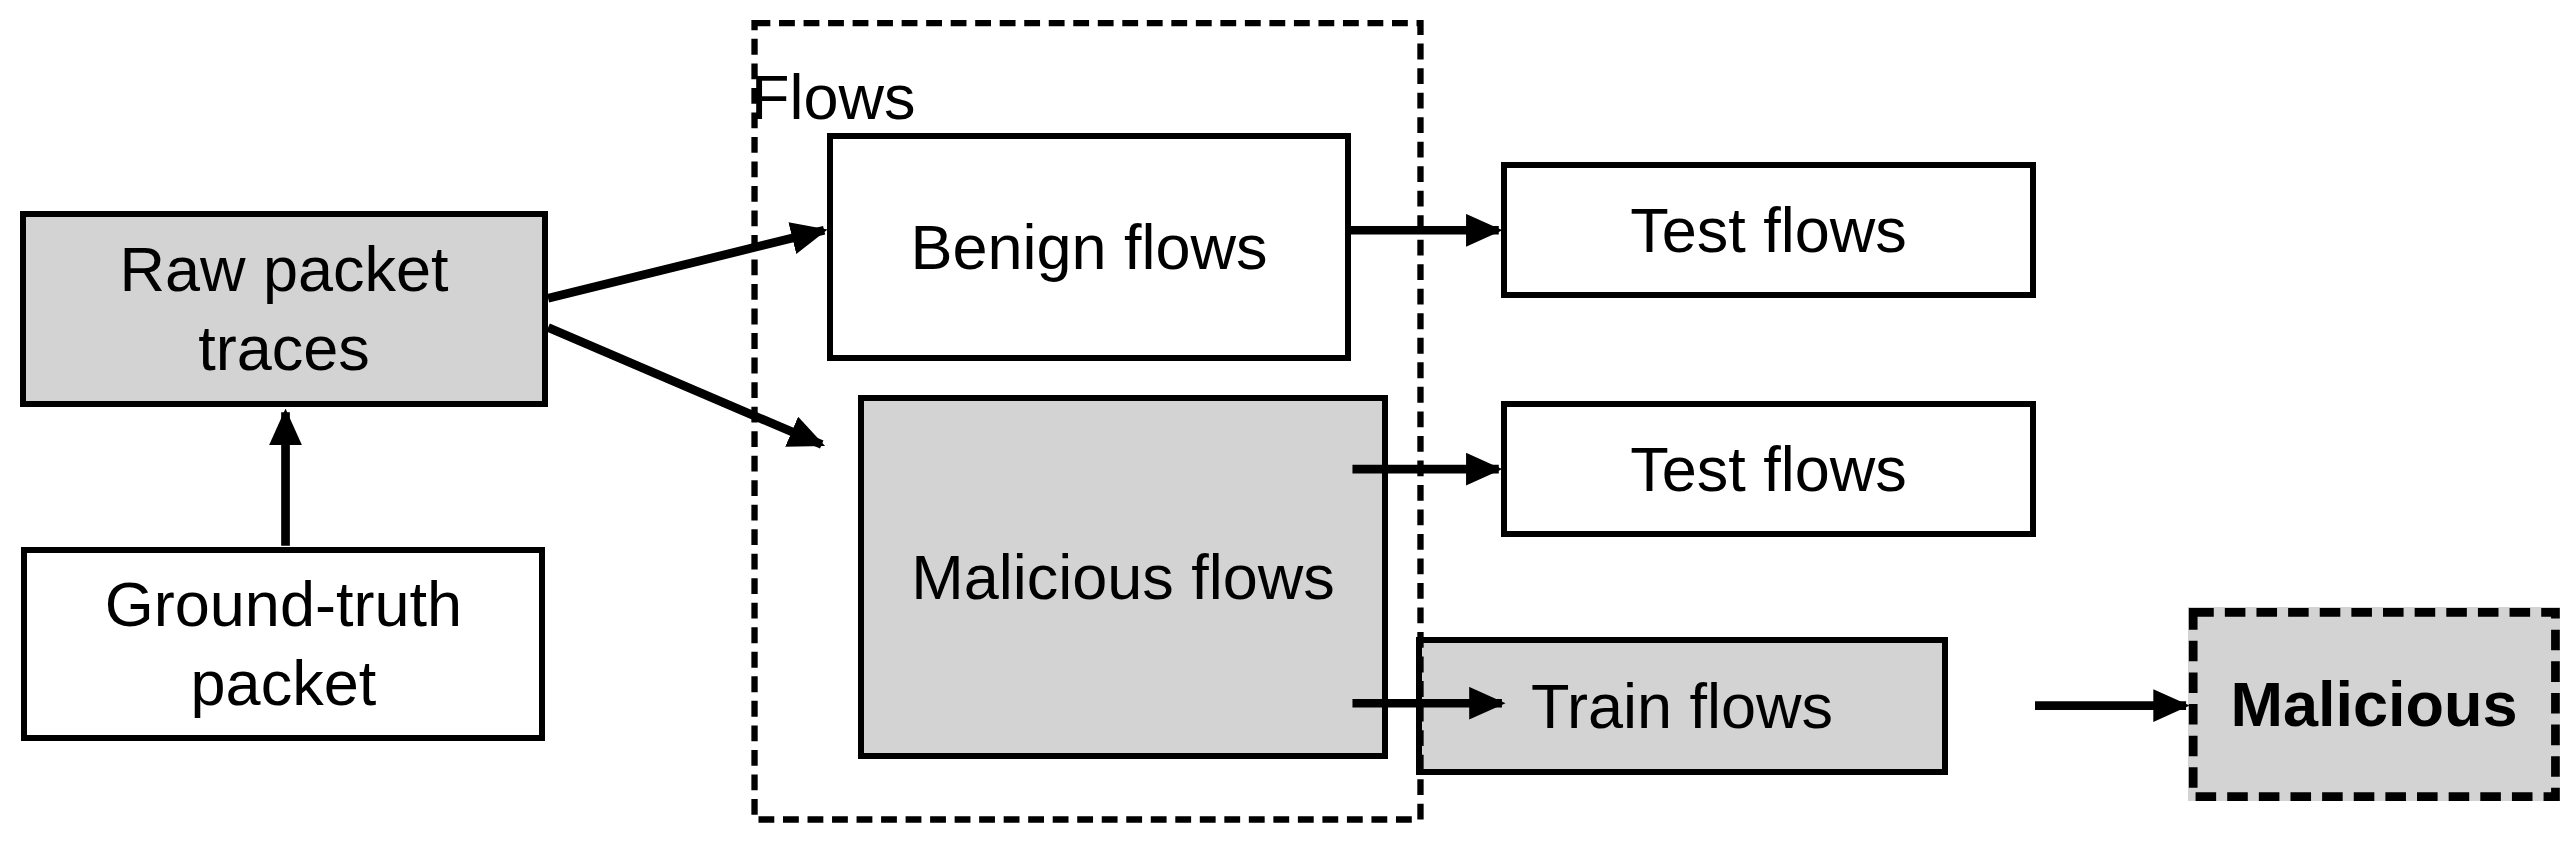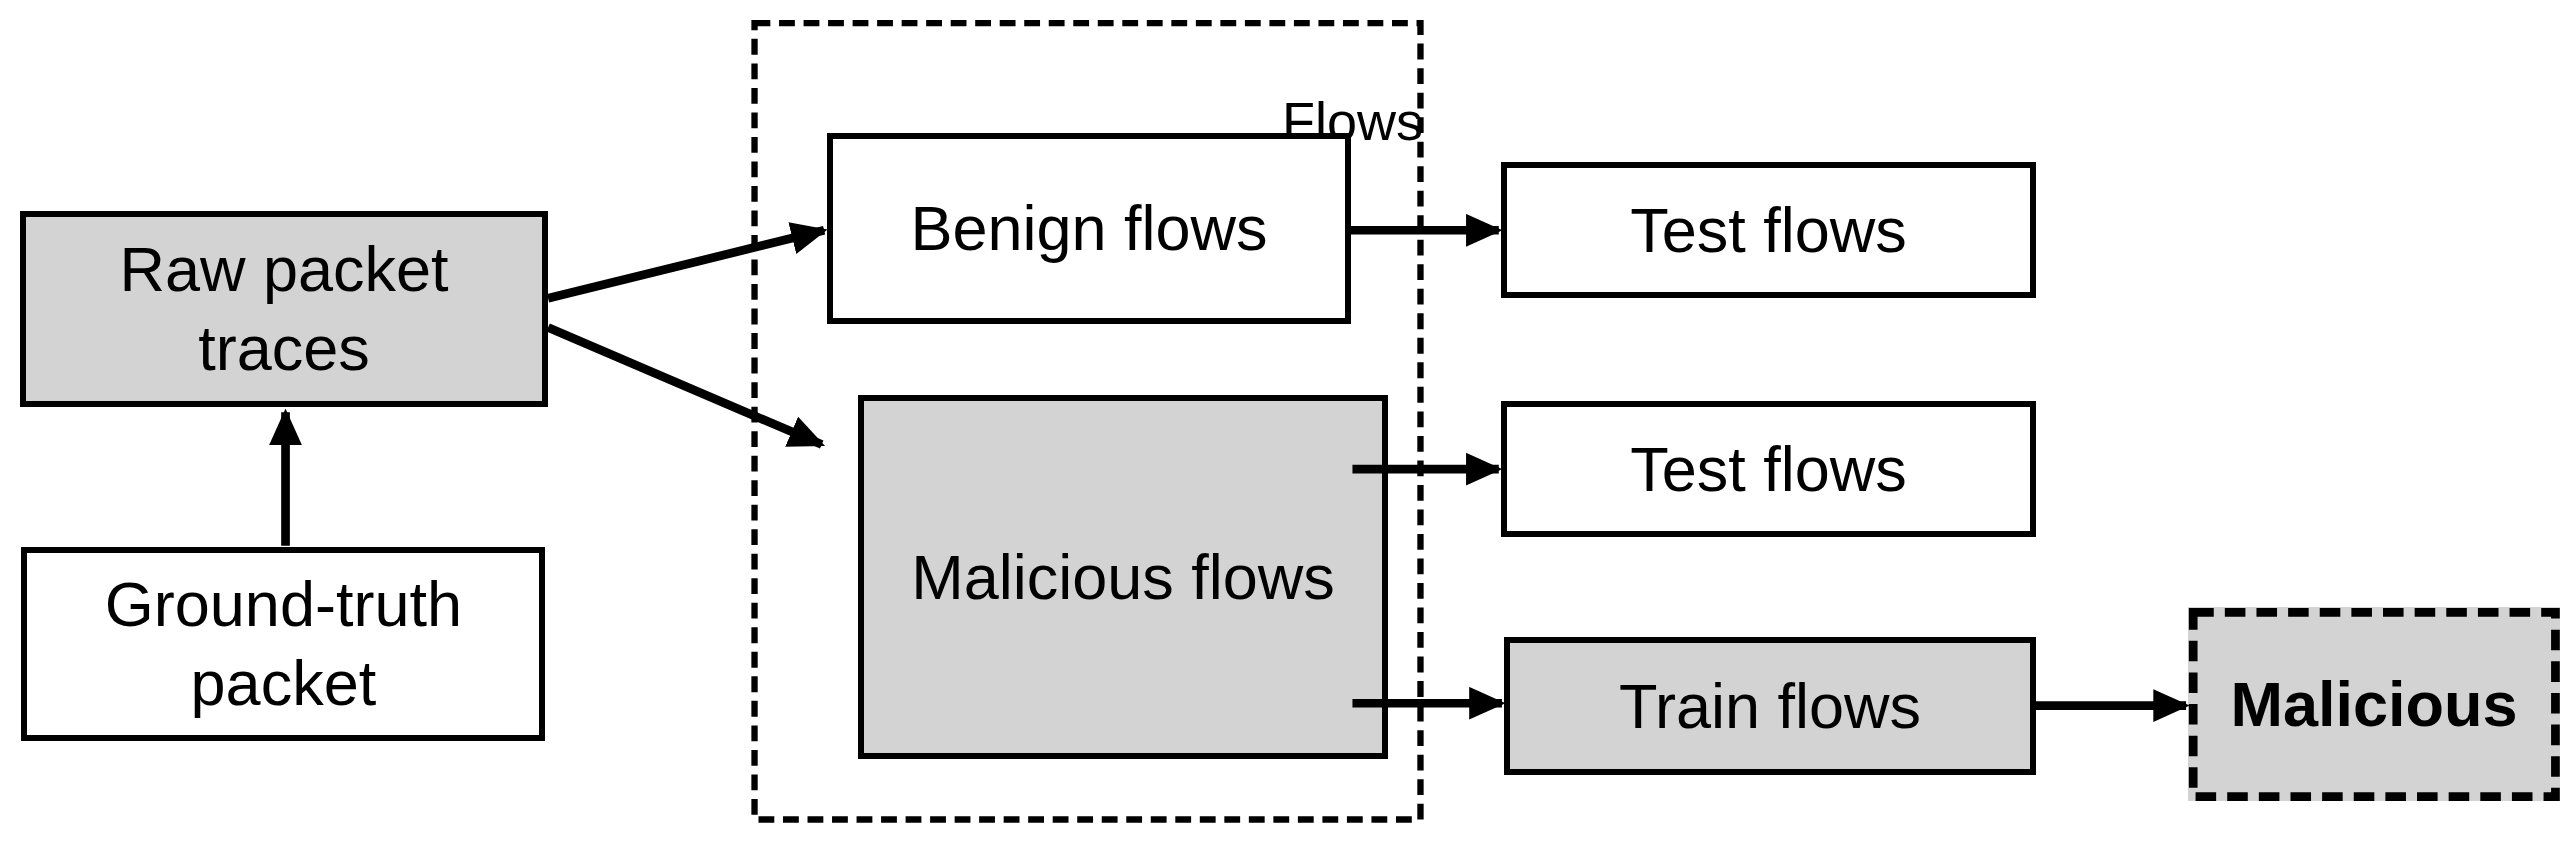"Flows" .group-title { font-size: 54px -> 63px; margin-top: 28px -> none; text-align: right -> left }
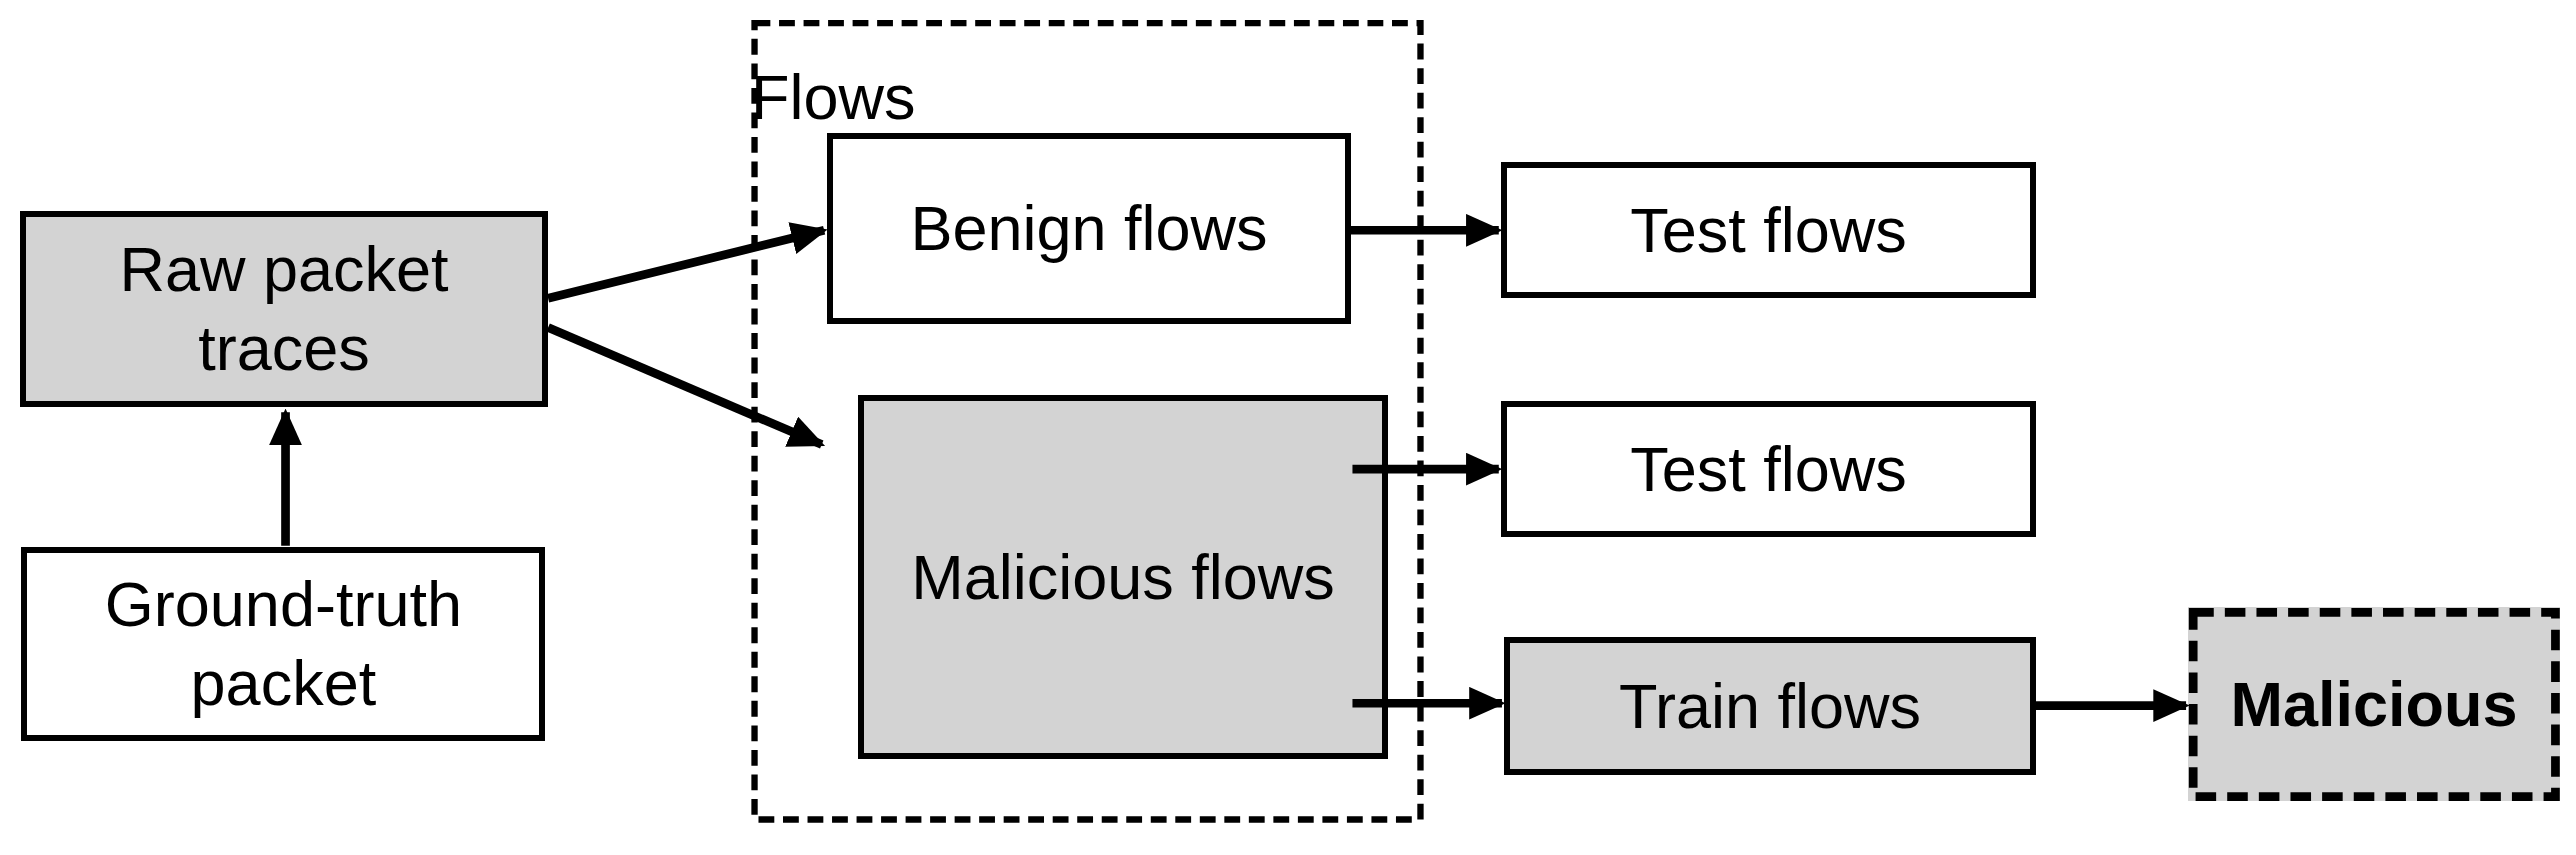"Benign flows" #n-benign { height: 191px -> 228px }
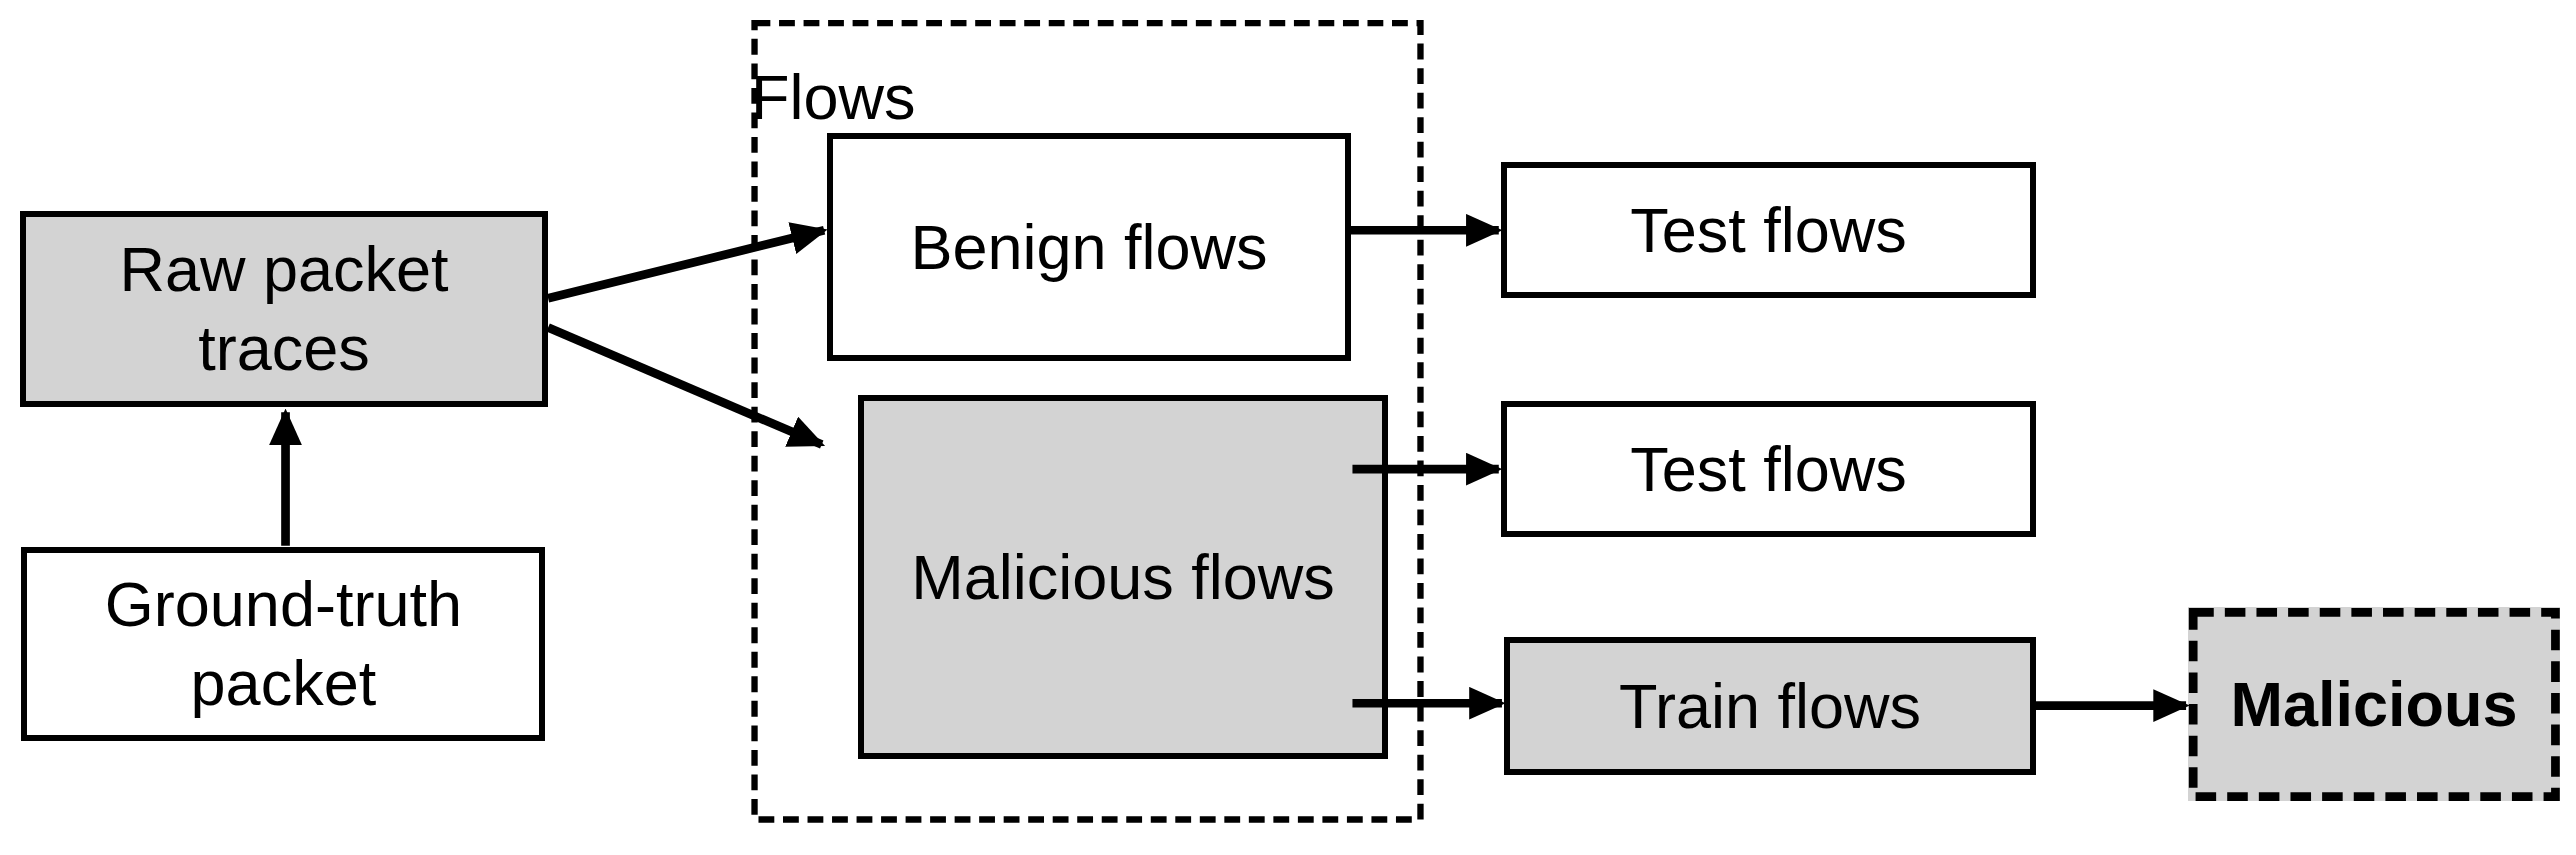"Train flows" #n-train { left: 1504px -> 1416px }
